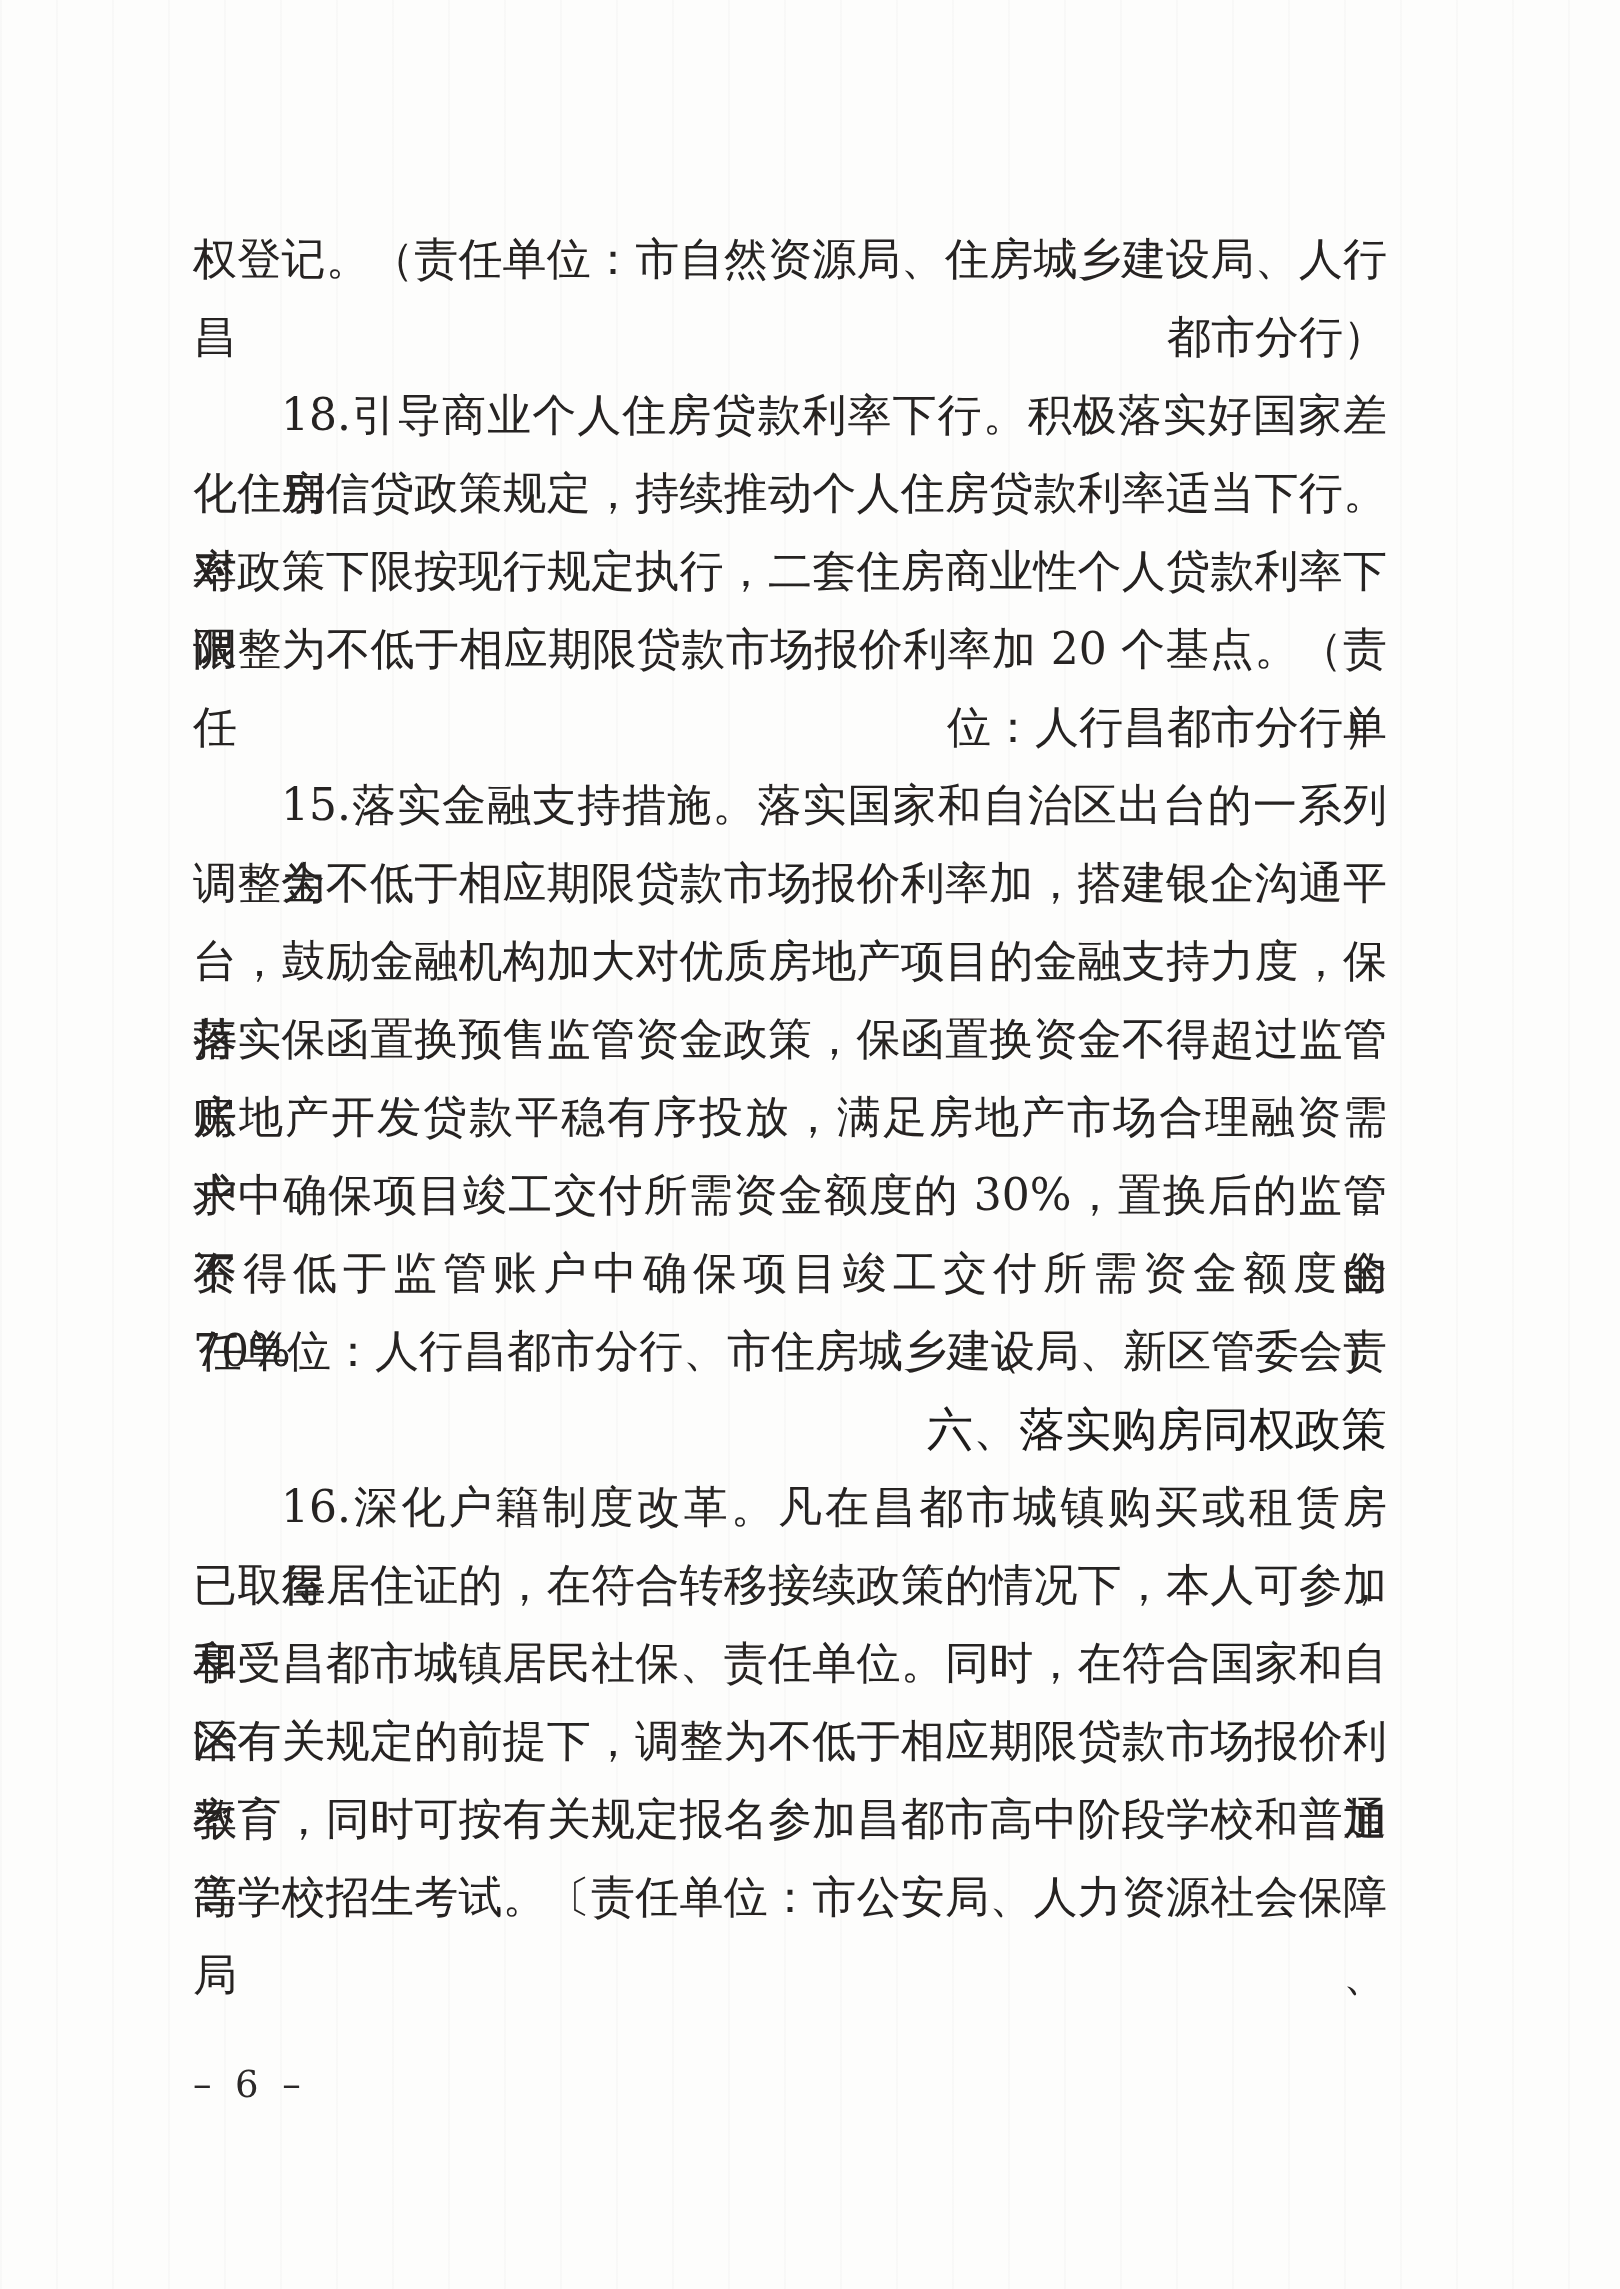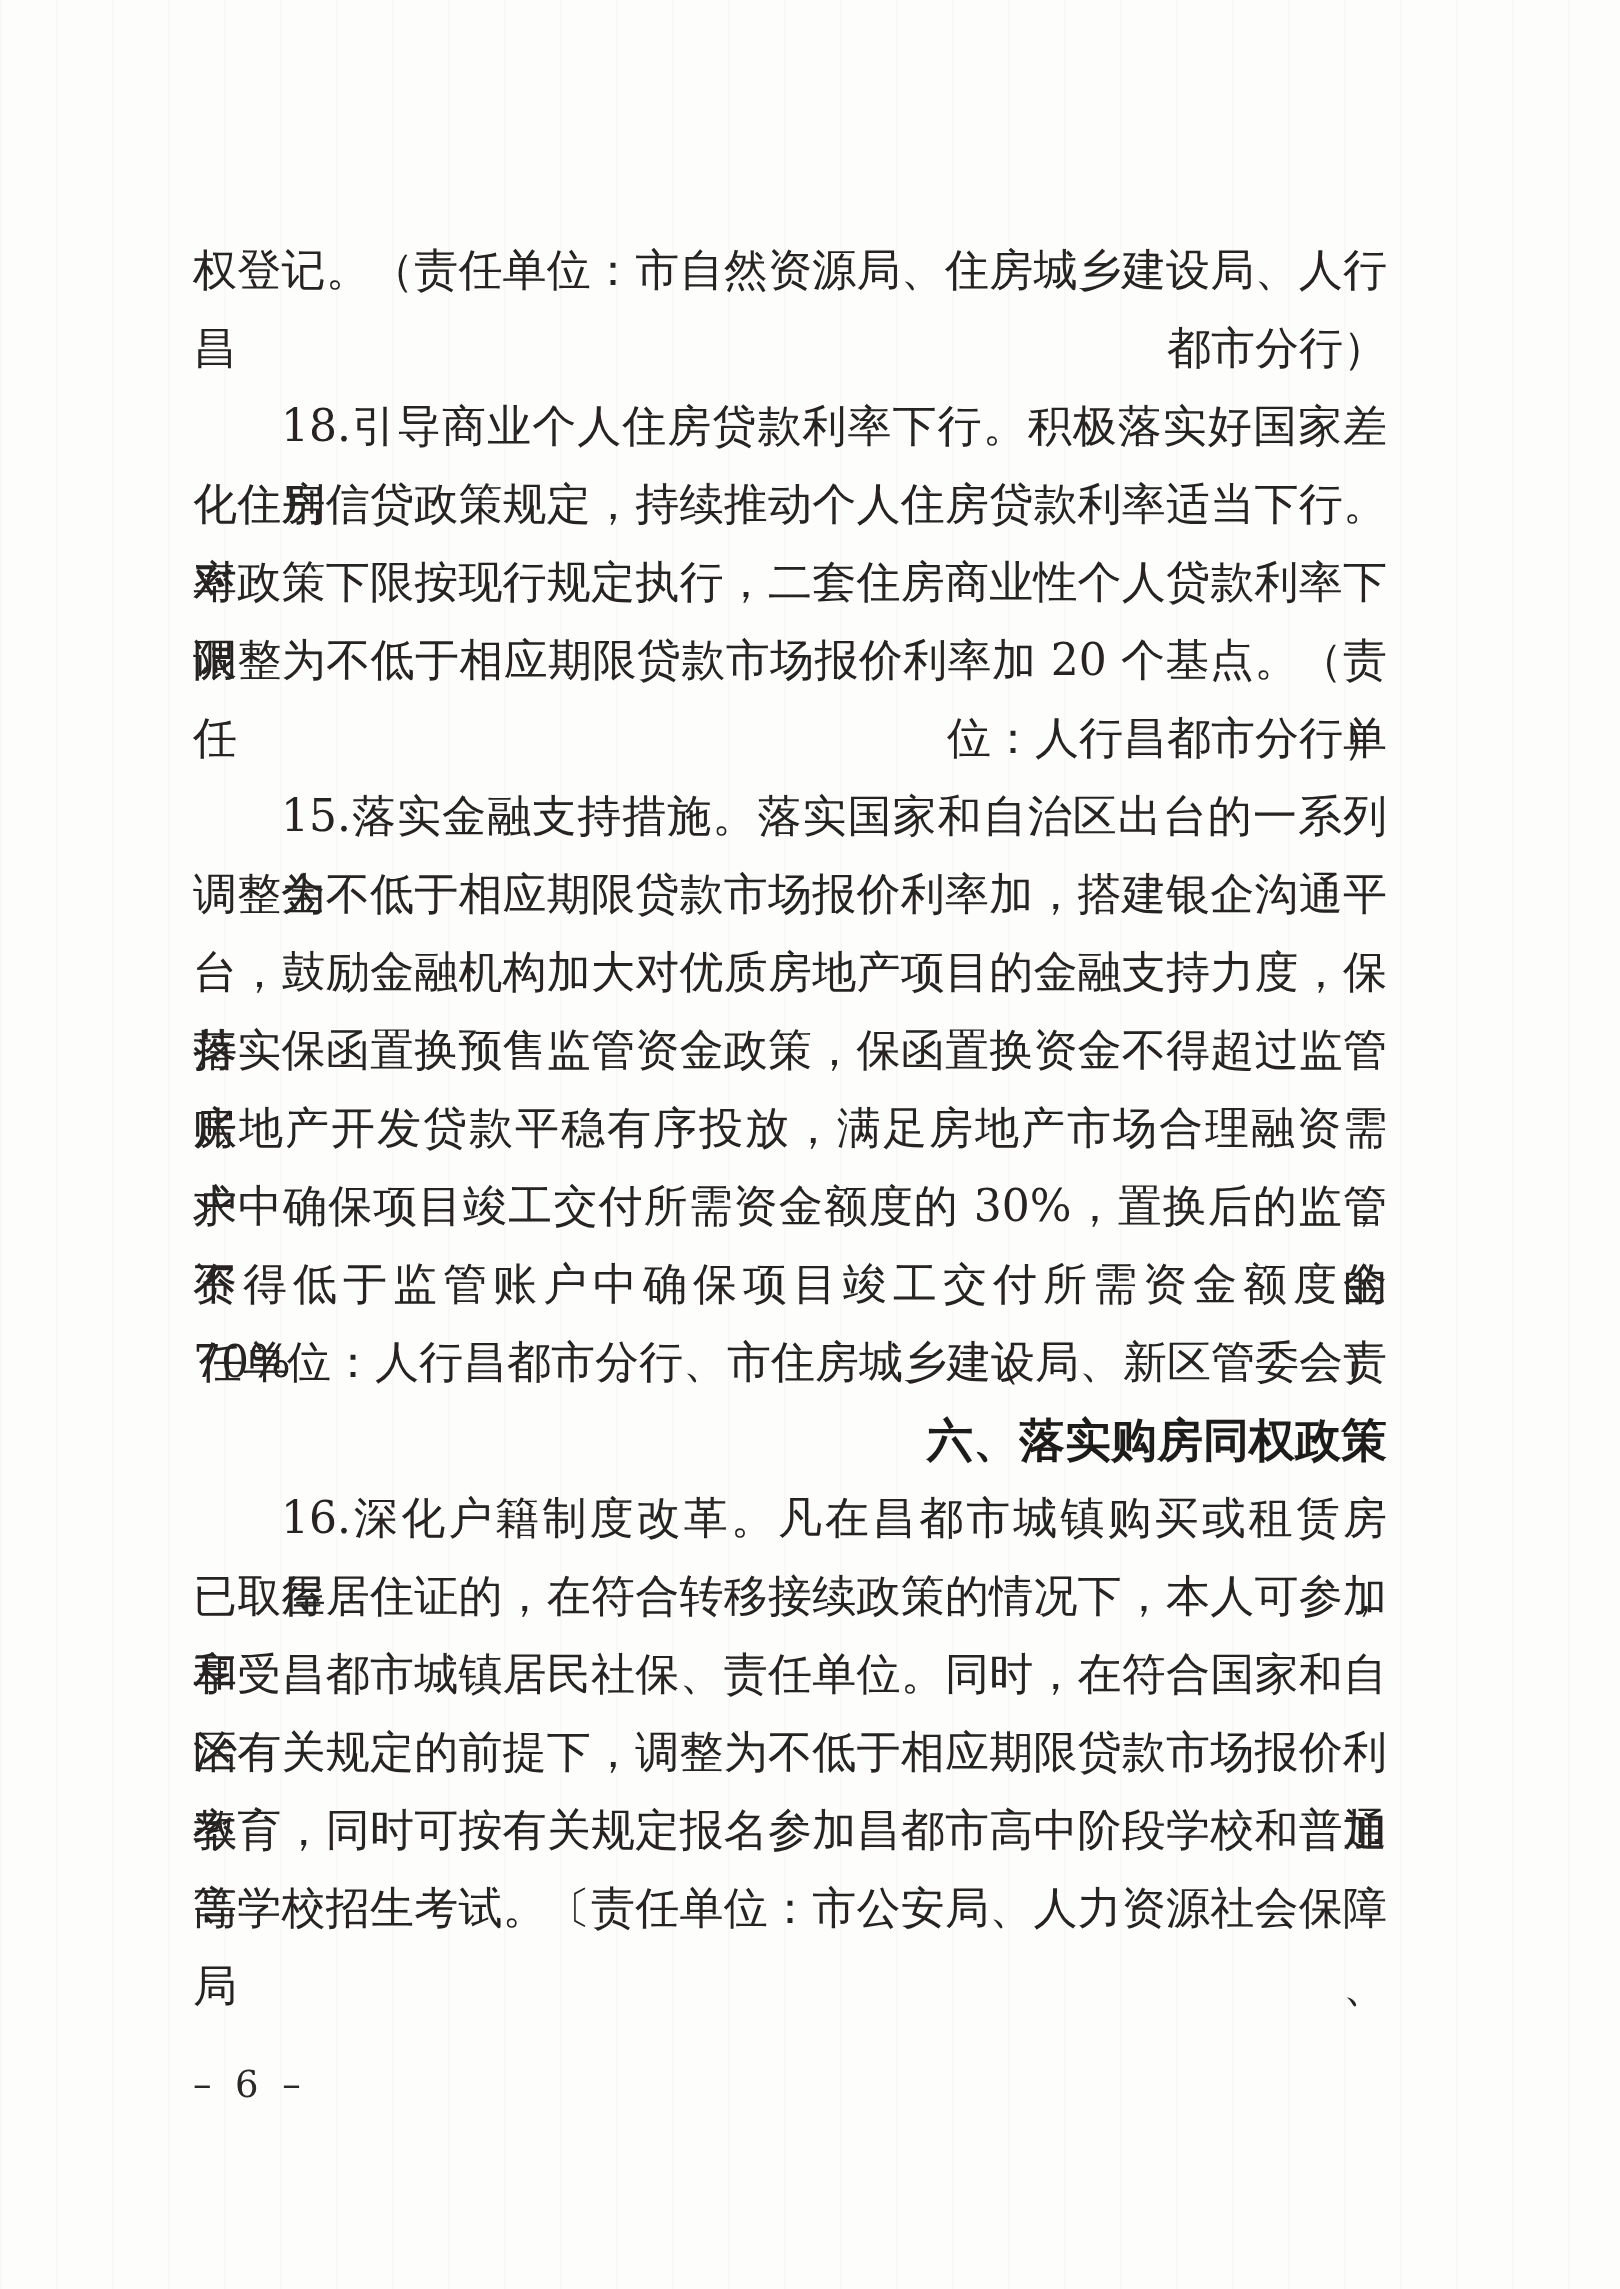"权登记。（责任单位：市自然资源局、住房城乡建设局、人行昌" .text-block { top: 231px -> 220px }
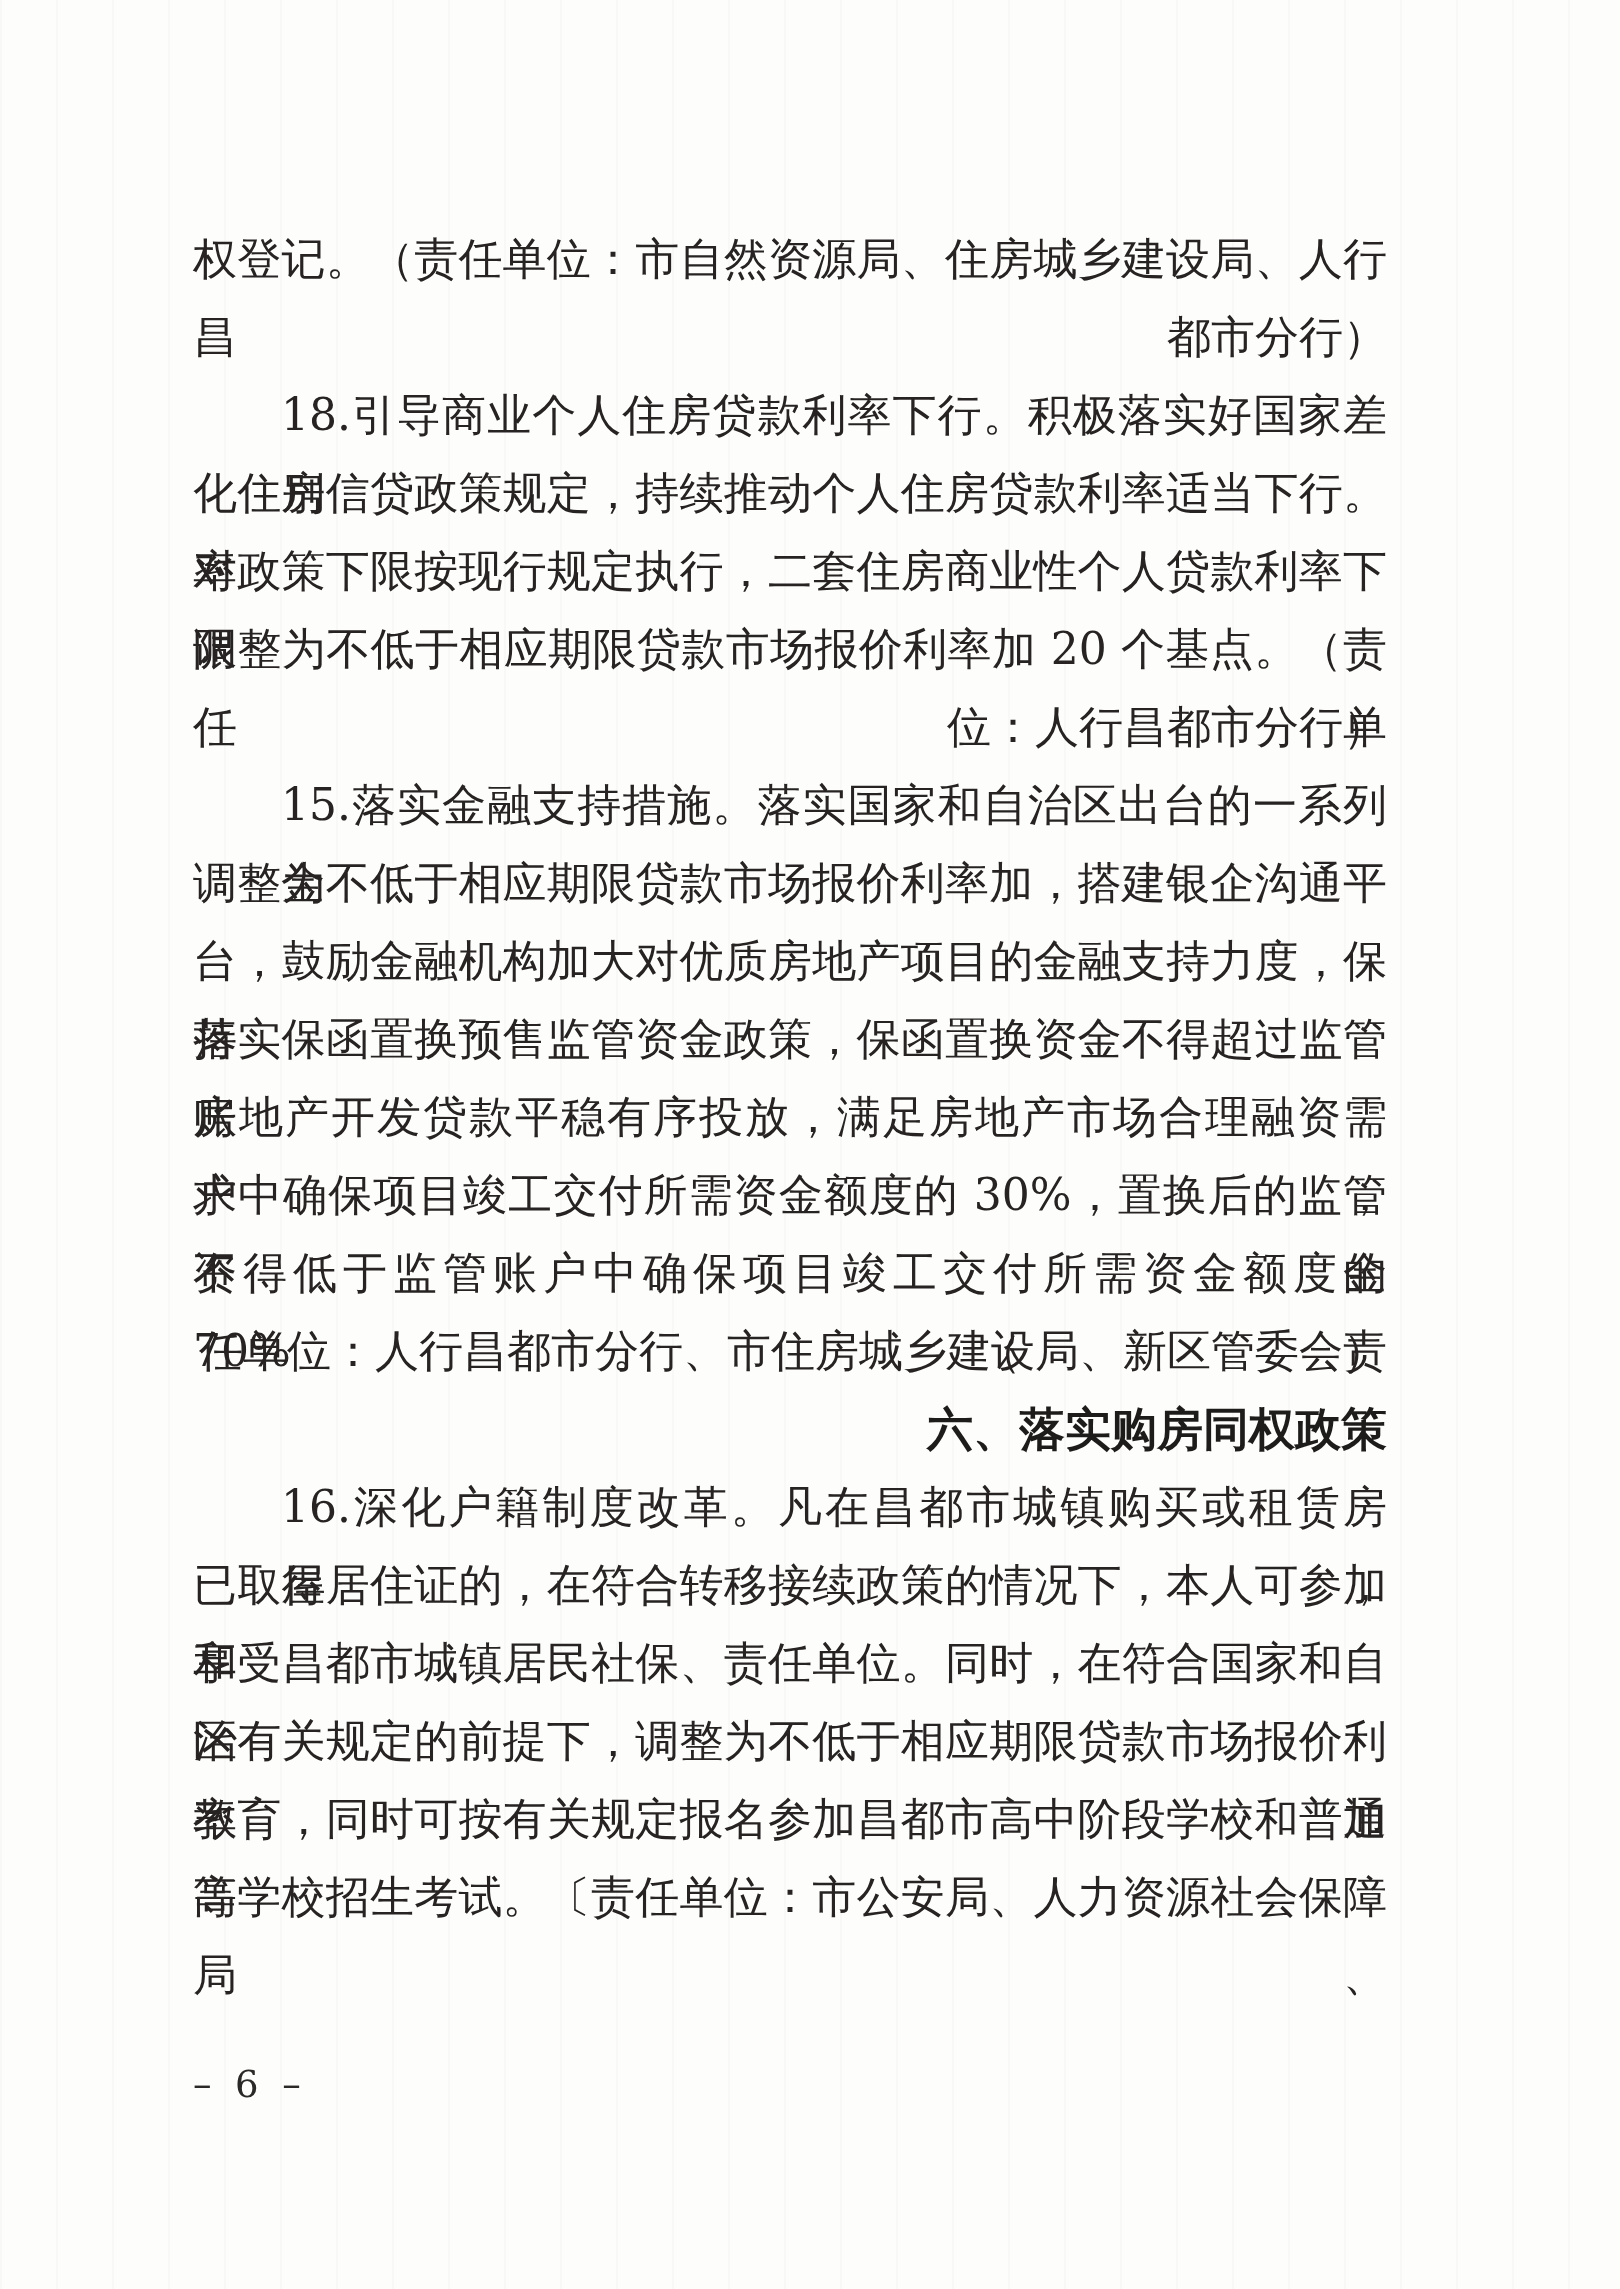"六、落实购房同权政策" .line.hd { font-weight: 700 -> 400 }
